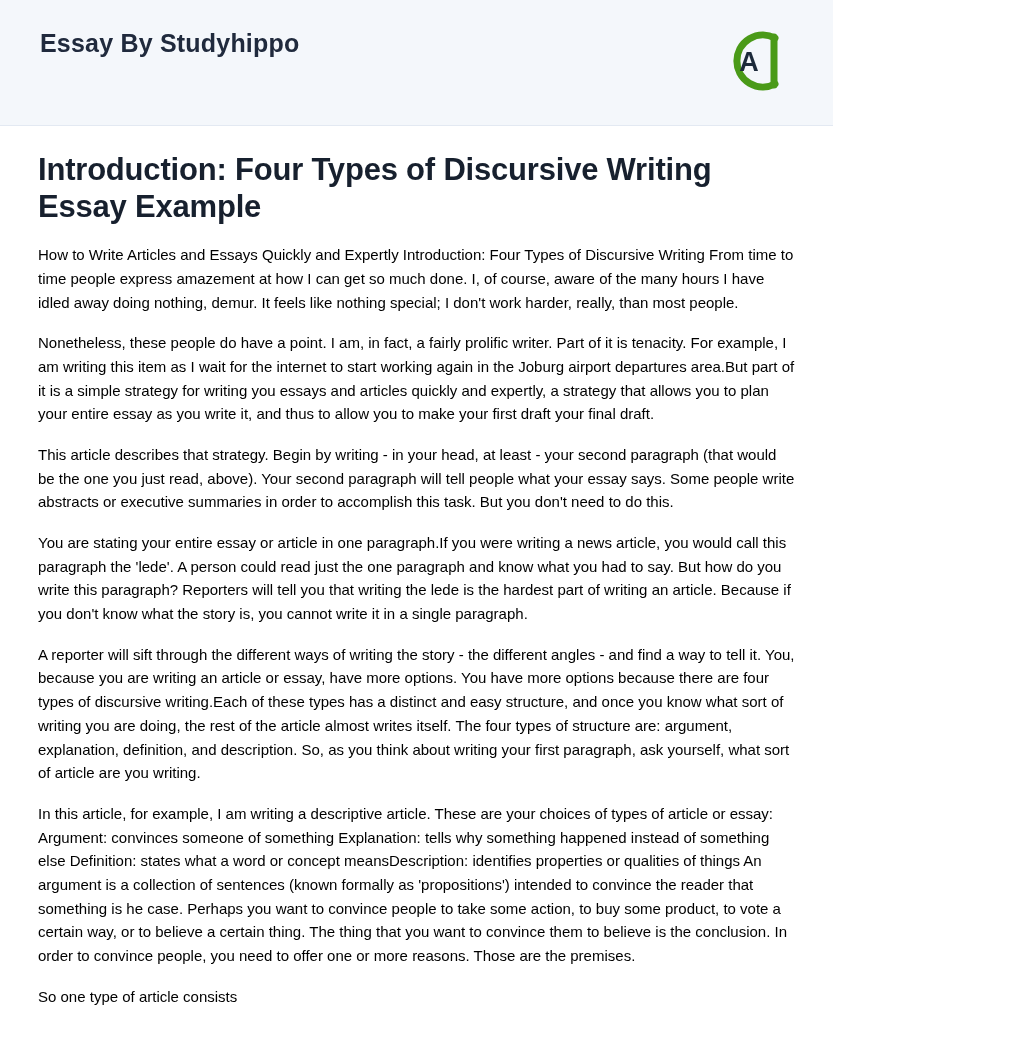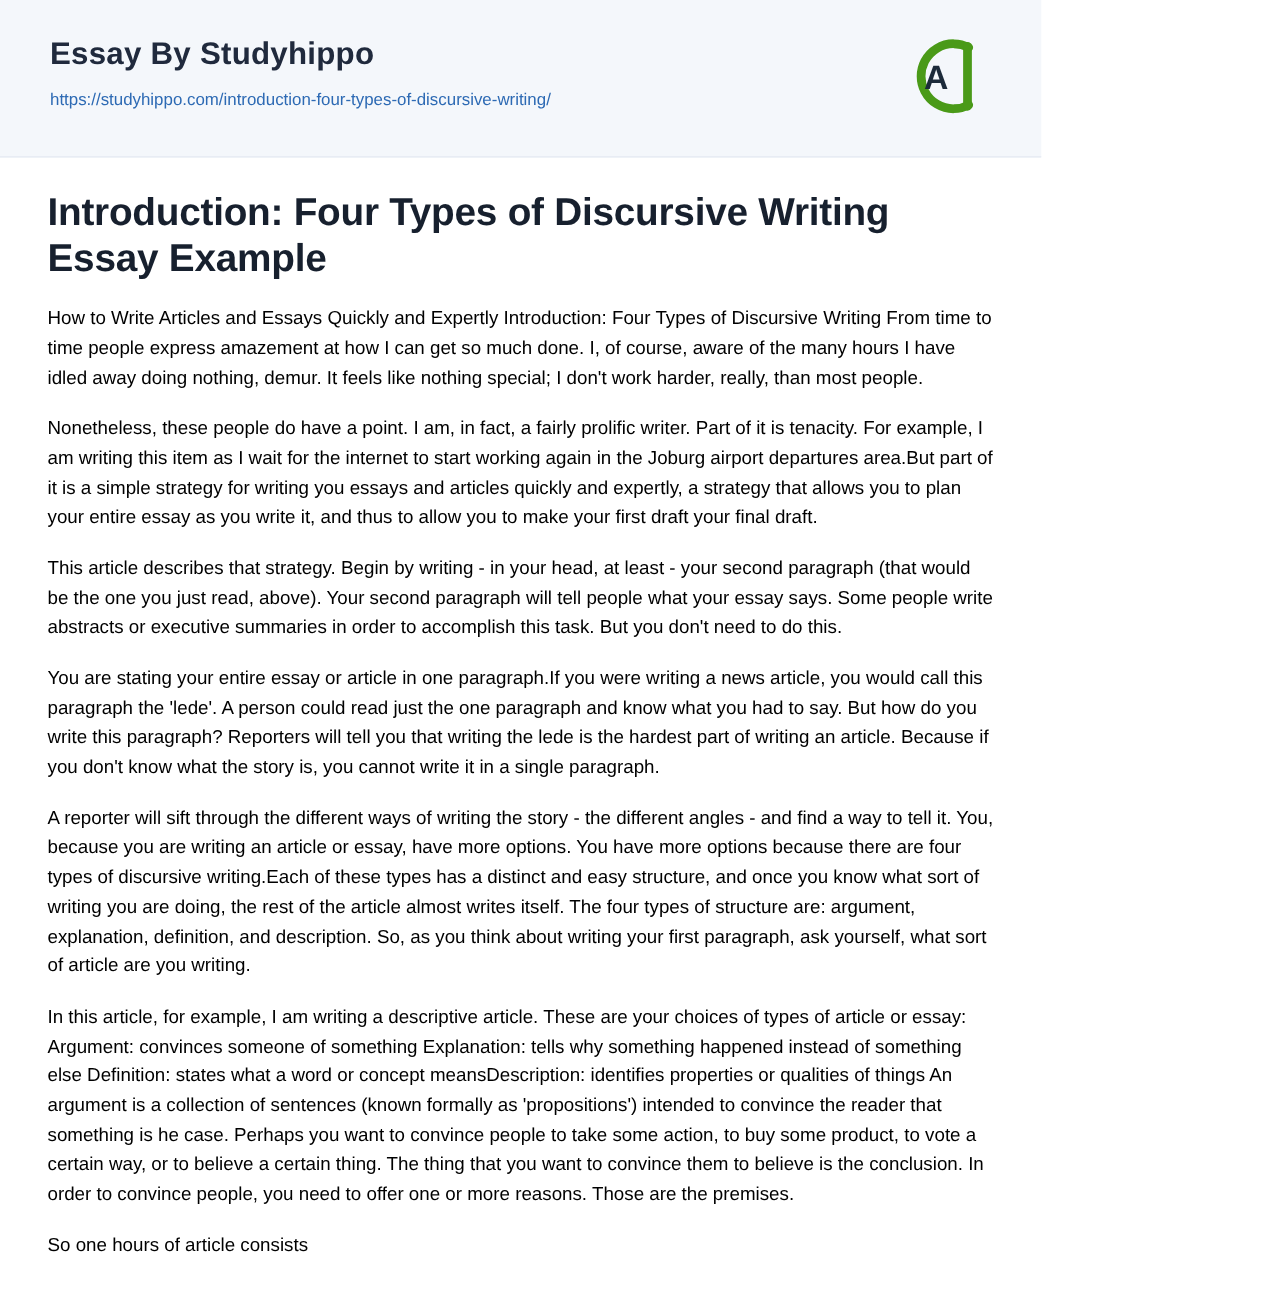"https://studyhippo.com/introduction-four" a.brand-url { html: <a>https://studyhippo.com/introduction-four-types-of-discursive-writing/</a> -> none }
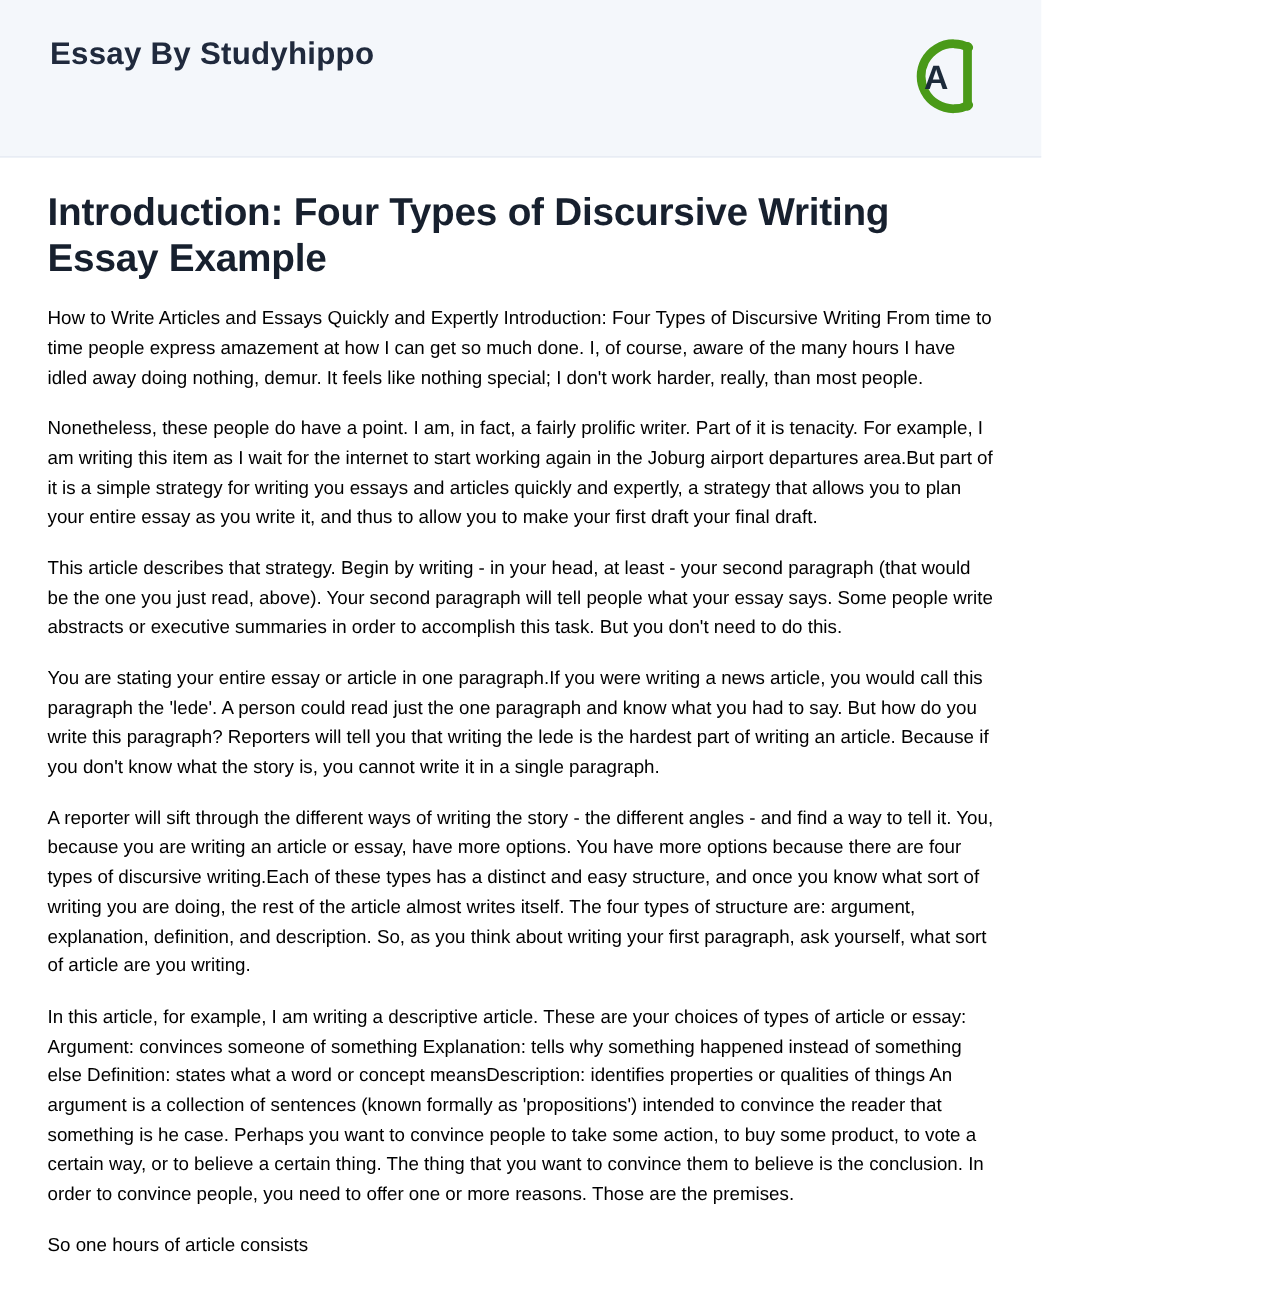"So one hours of article" p.para { text: hours -> type }
